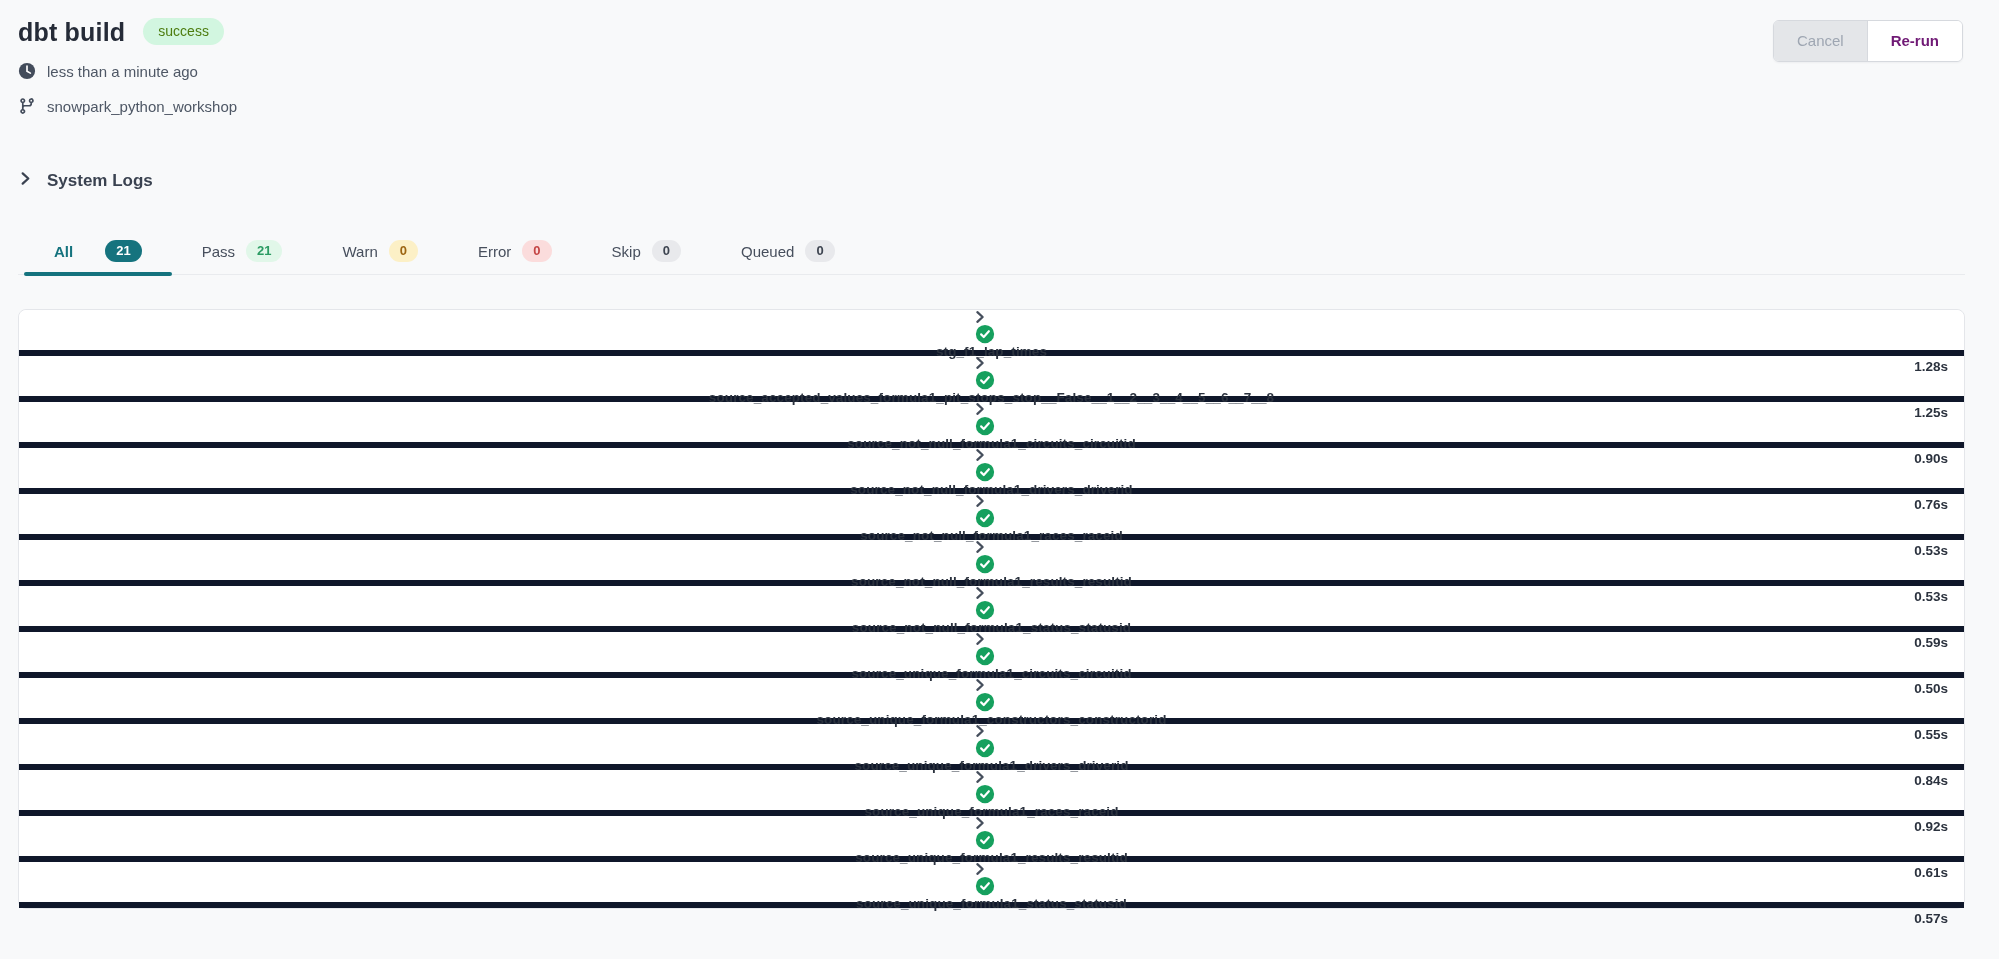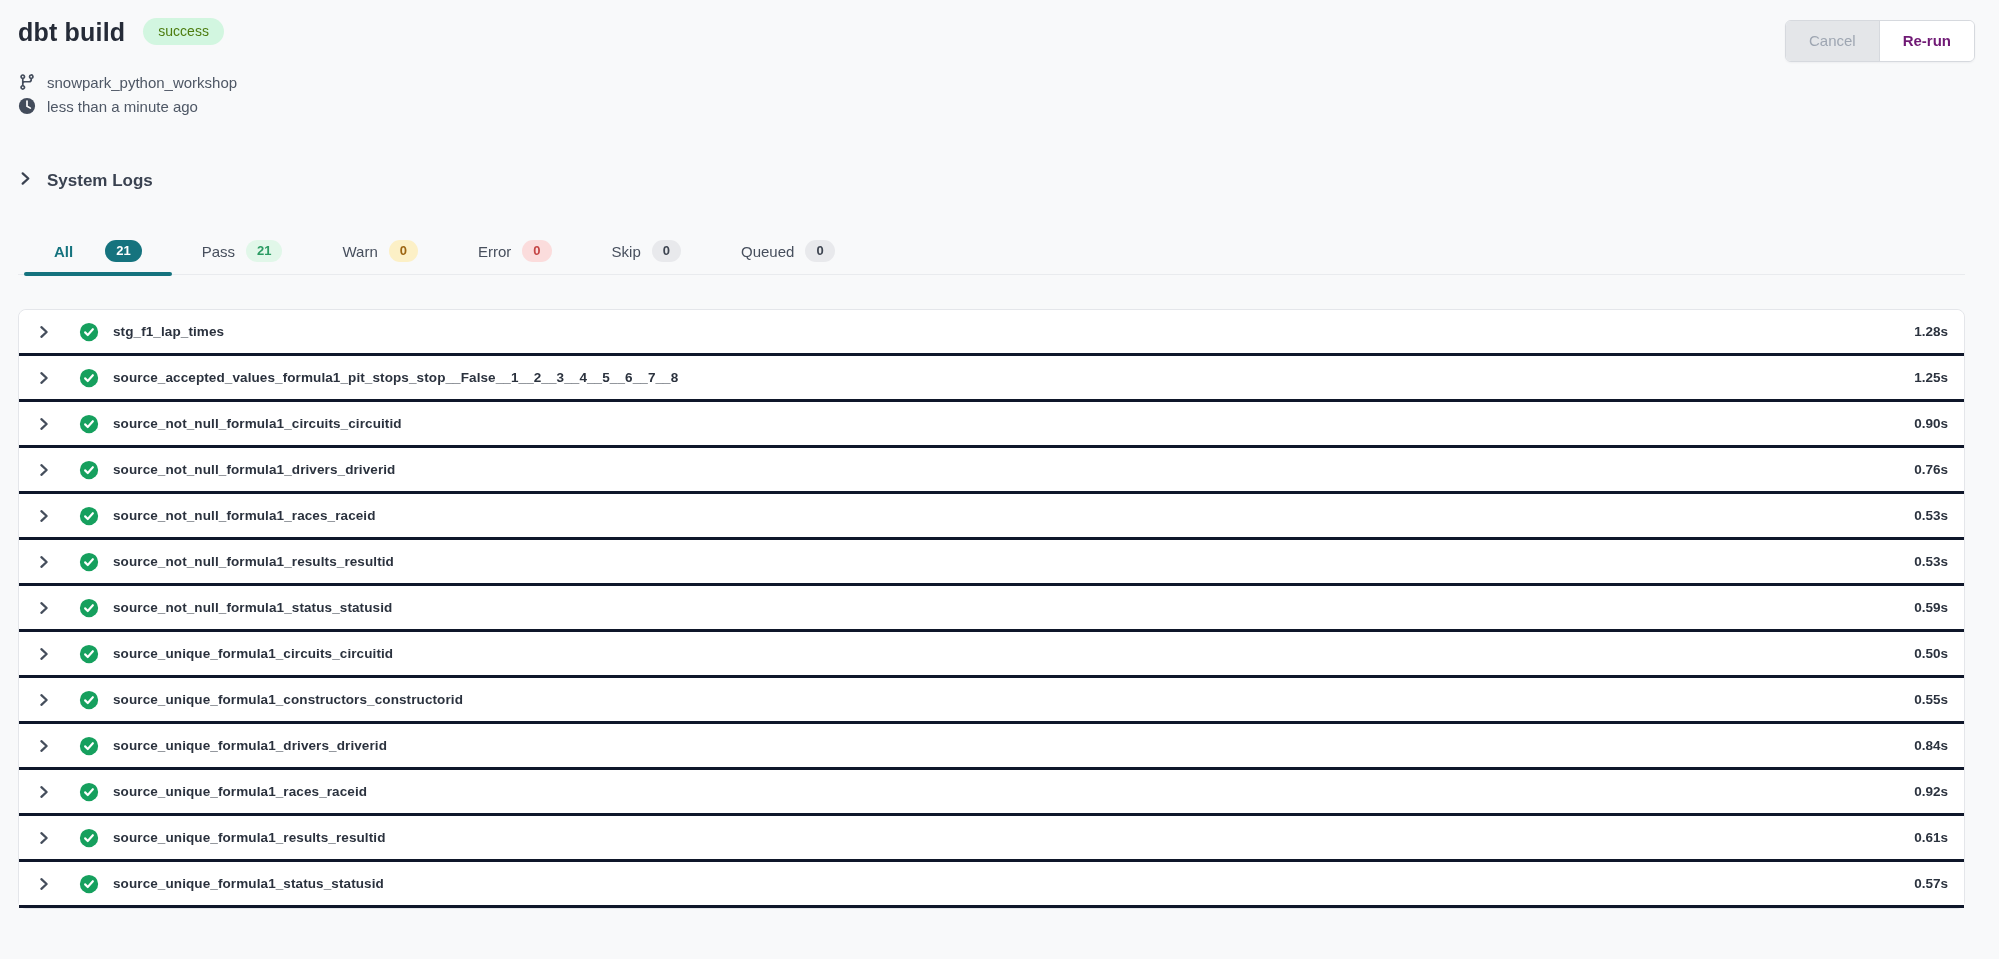"Cancel" .btn-group { right: 24px -> 36px }
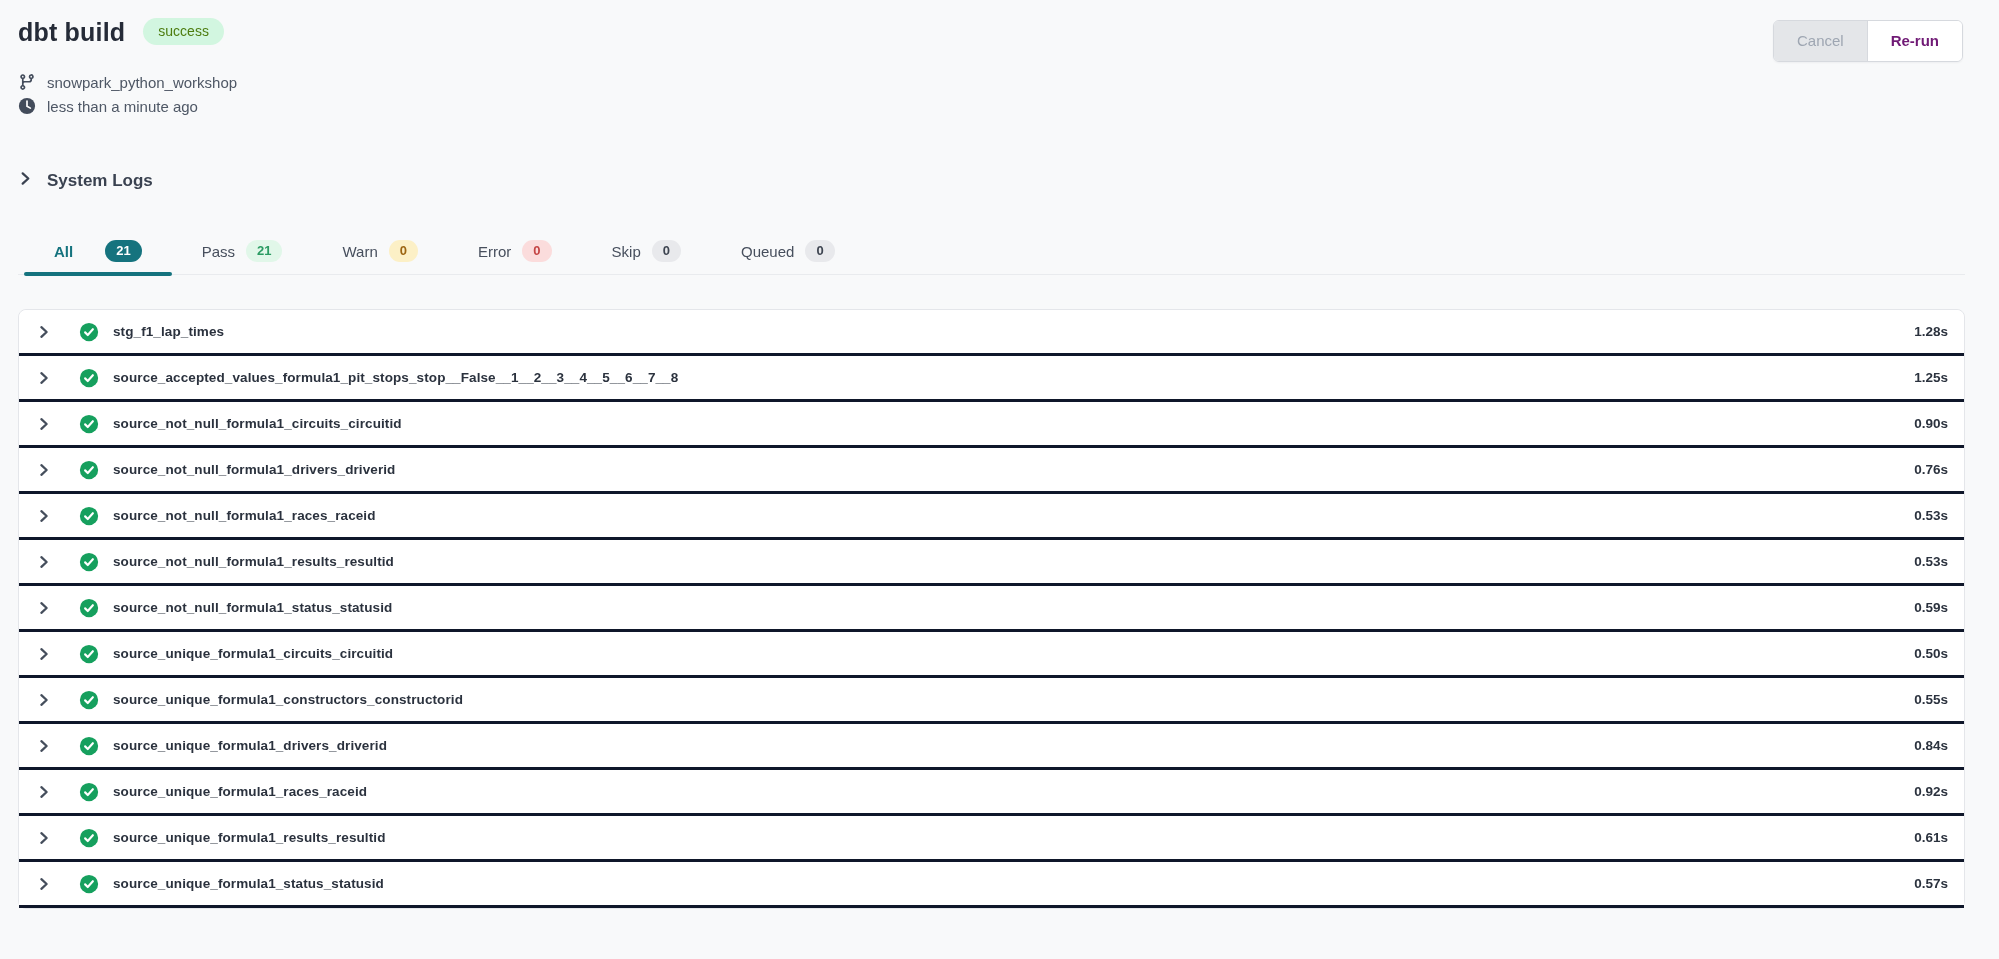"snowpark_python_workshop" div.meta-line { order: before "less than a minute ago" -> after "less than a minute ago" }
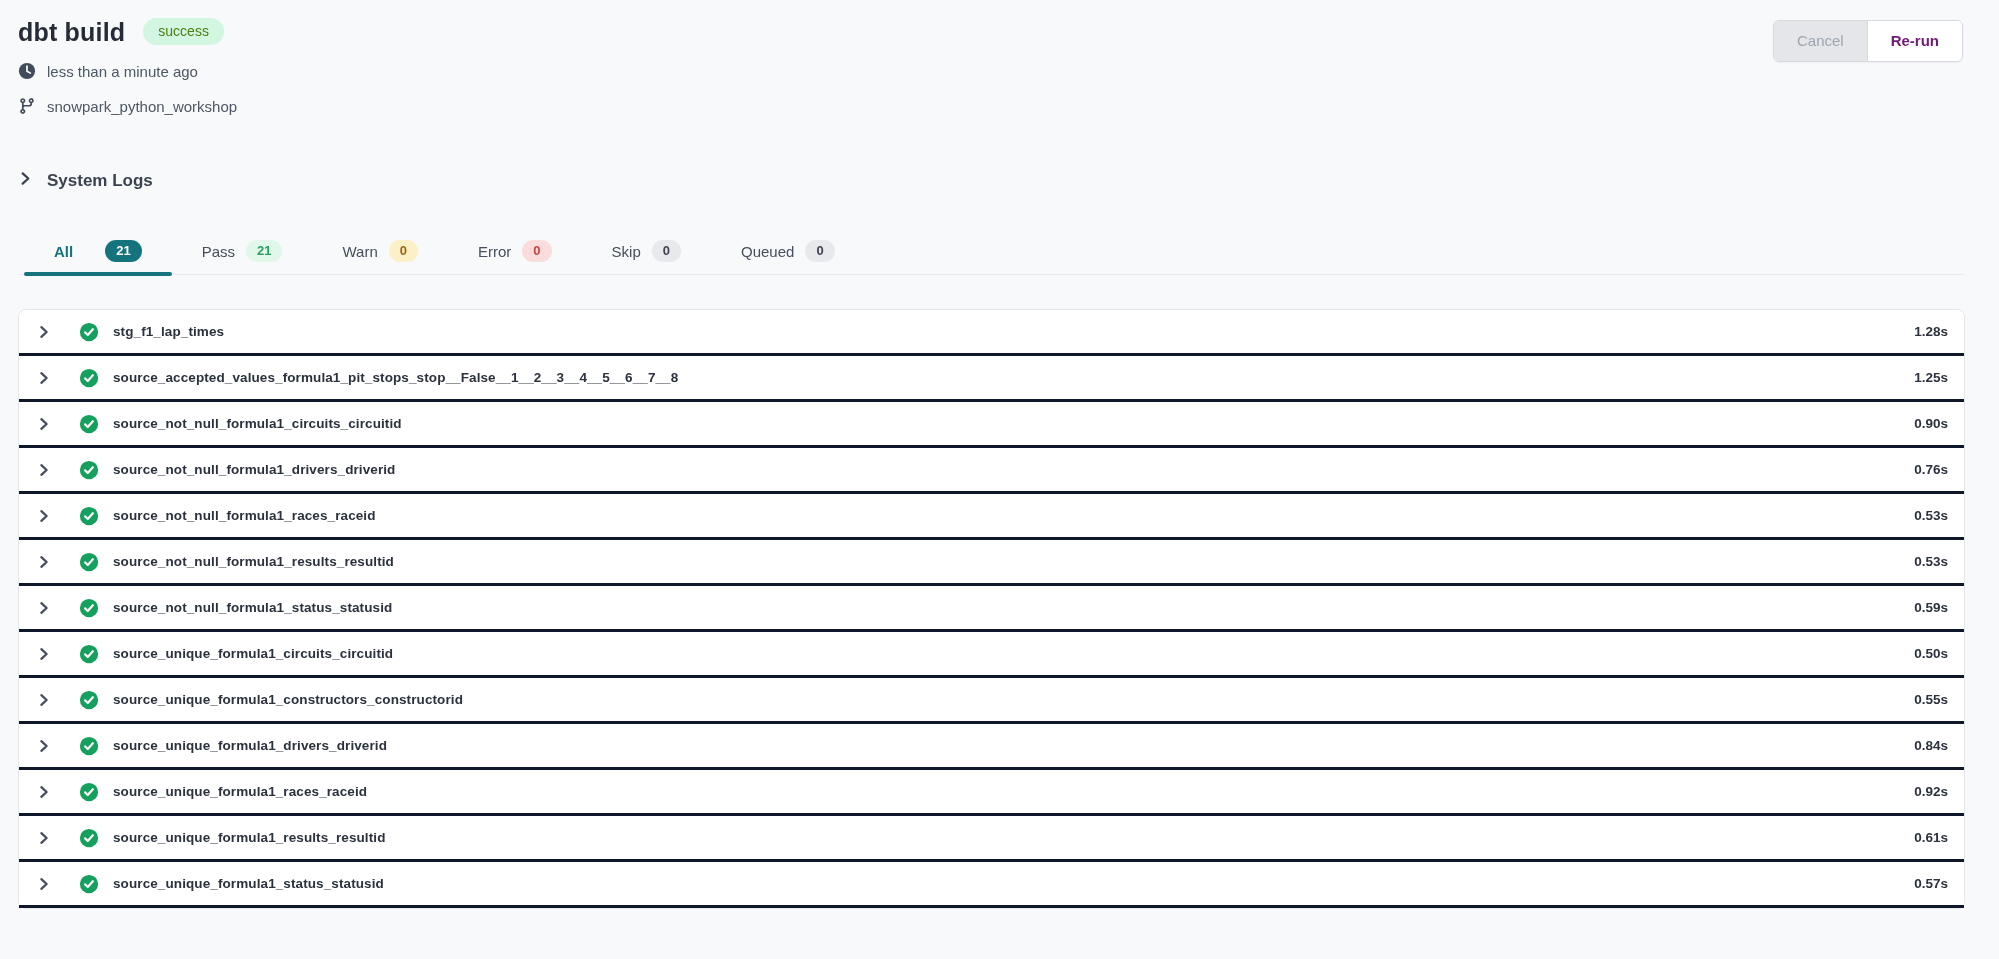"stg_f1_lap_times" .result-row { border-bottom: 3px solid #0f172a -> 6px solid #0f172a; flex-direction: none -> column }
